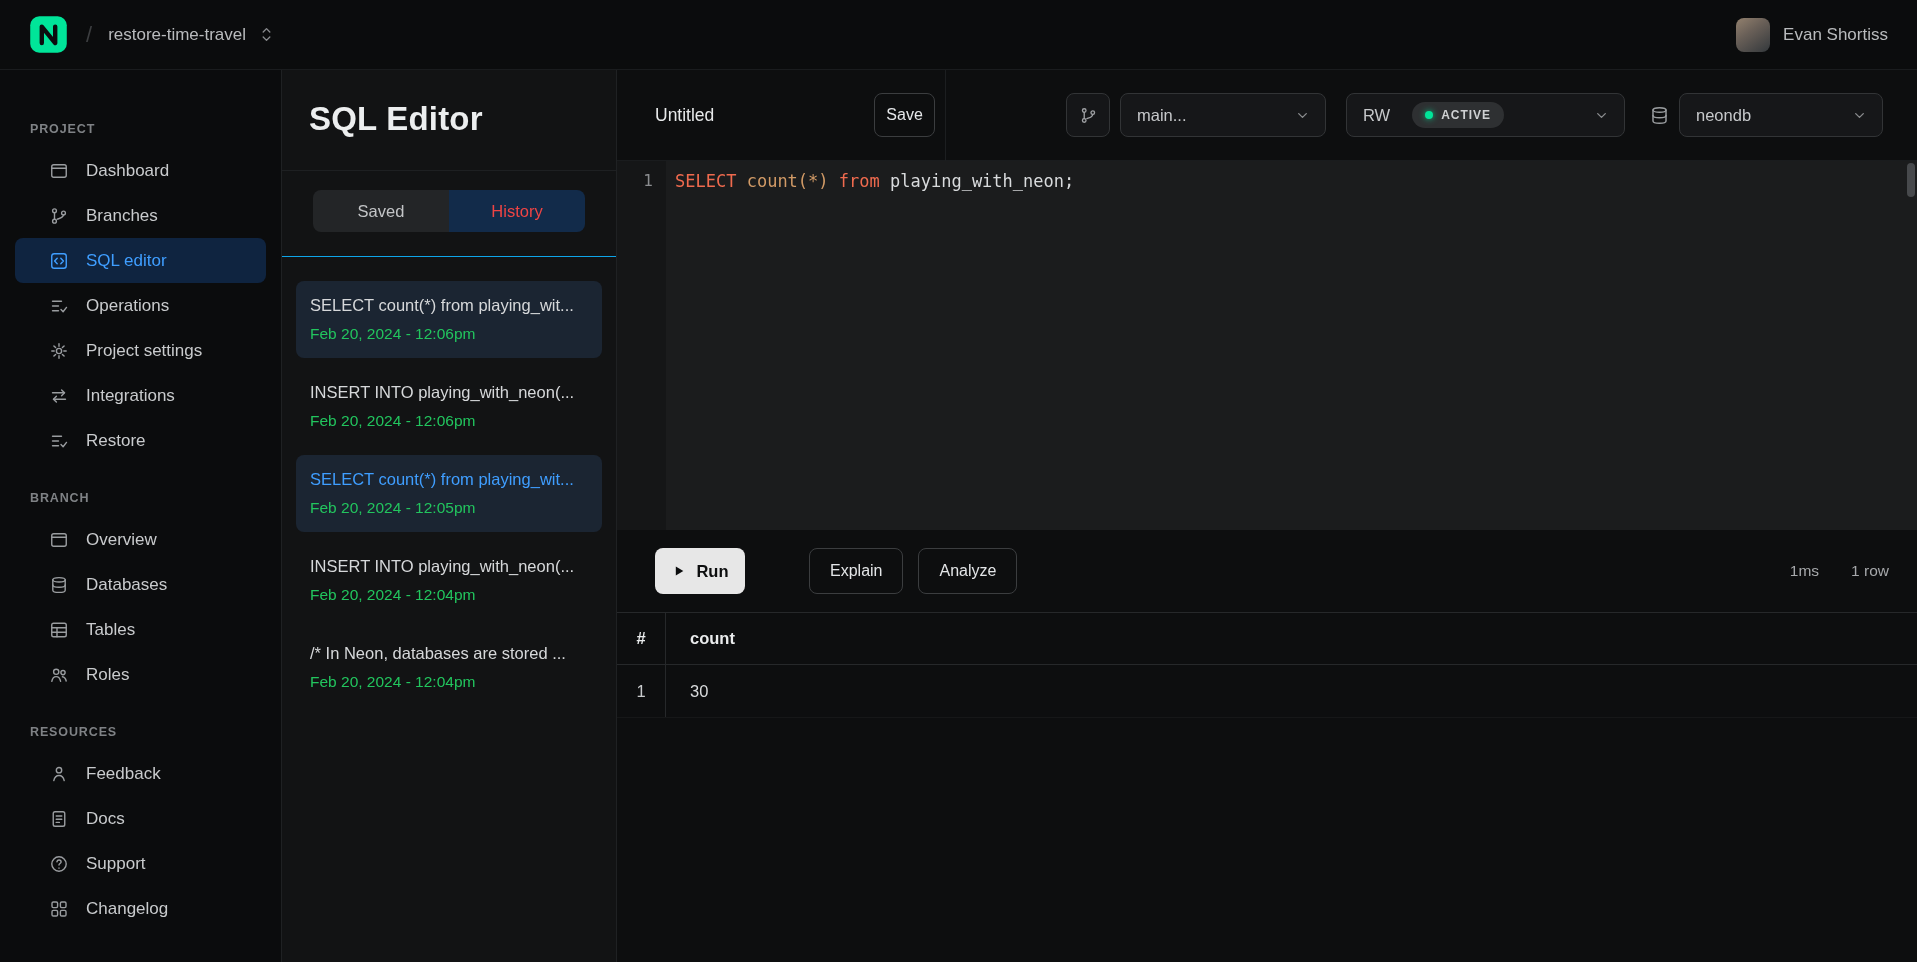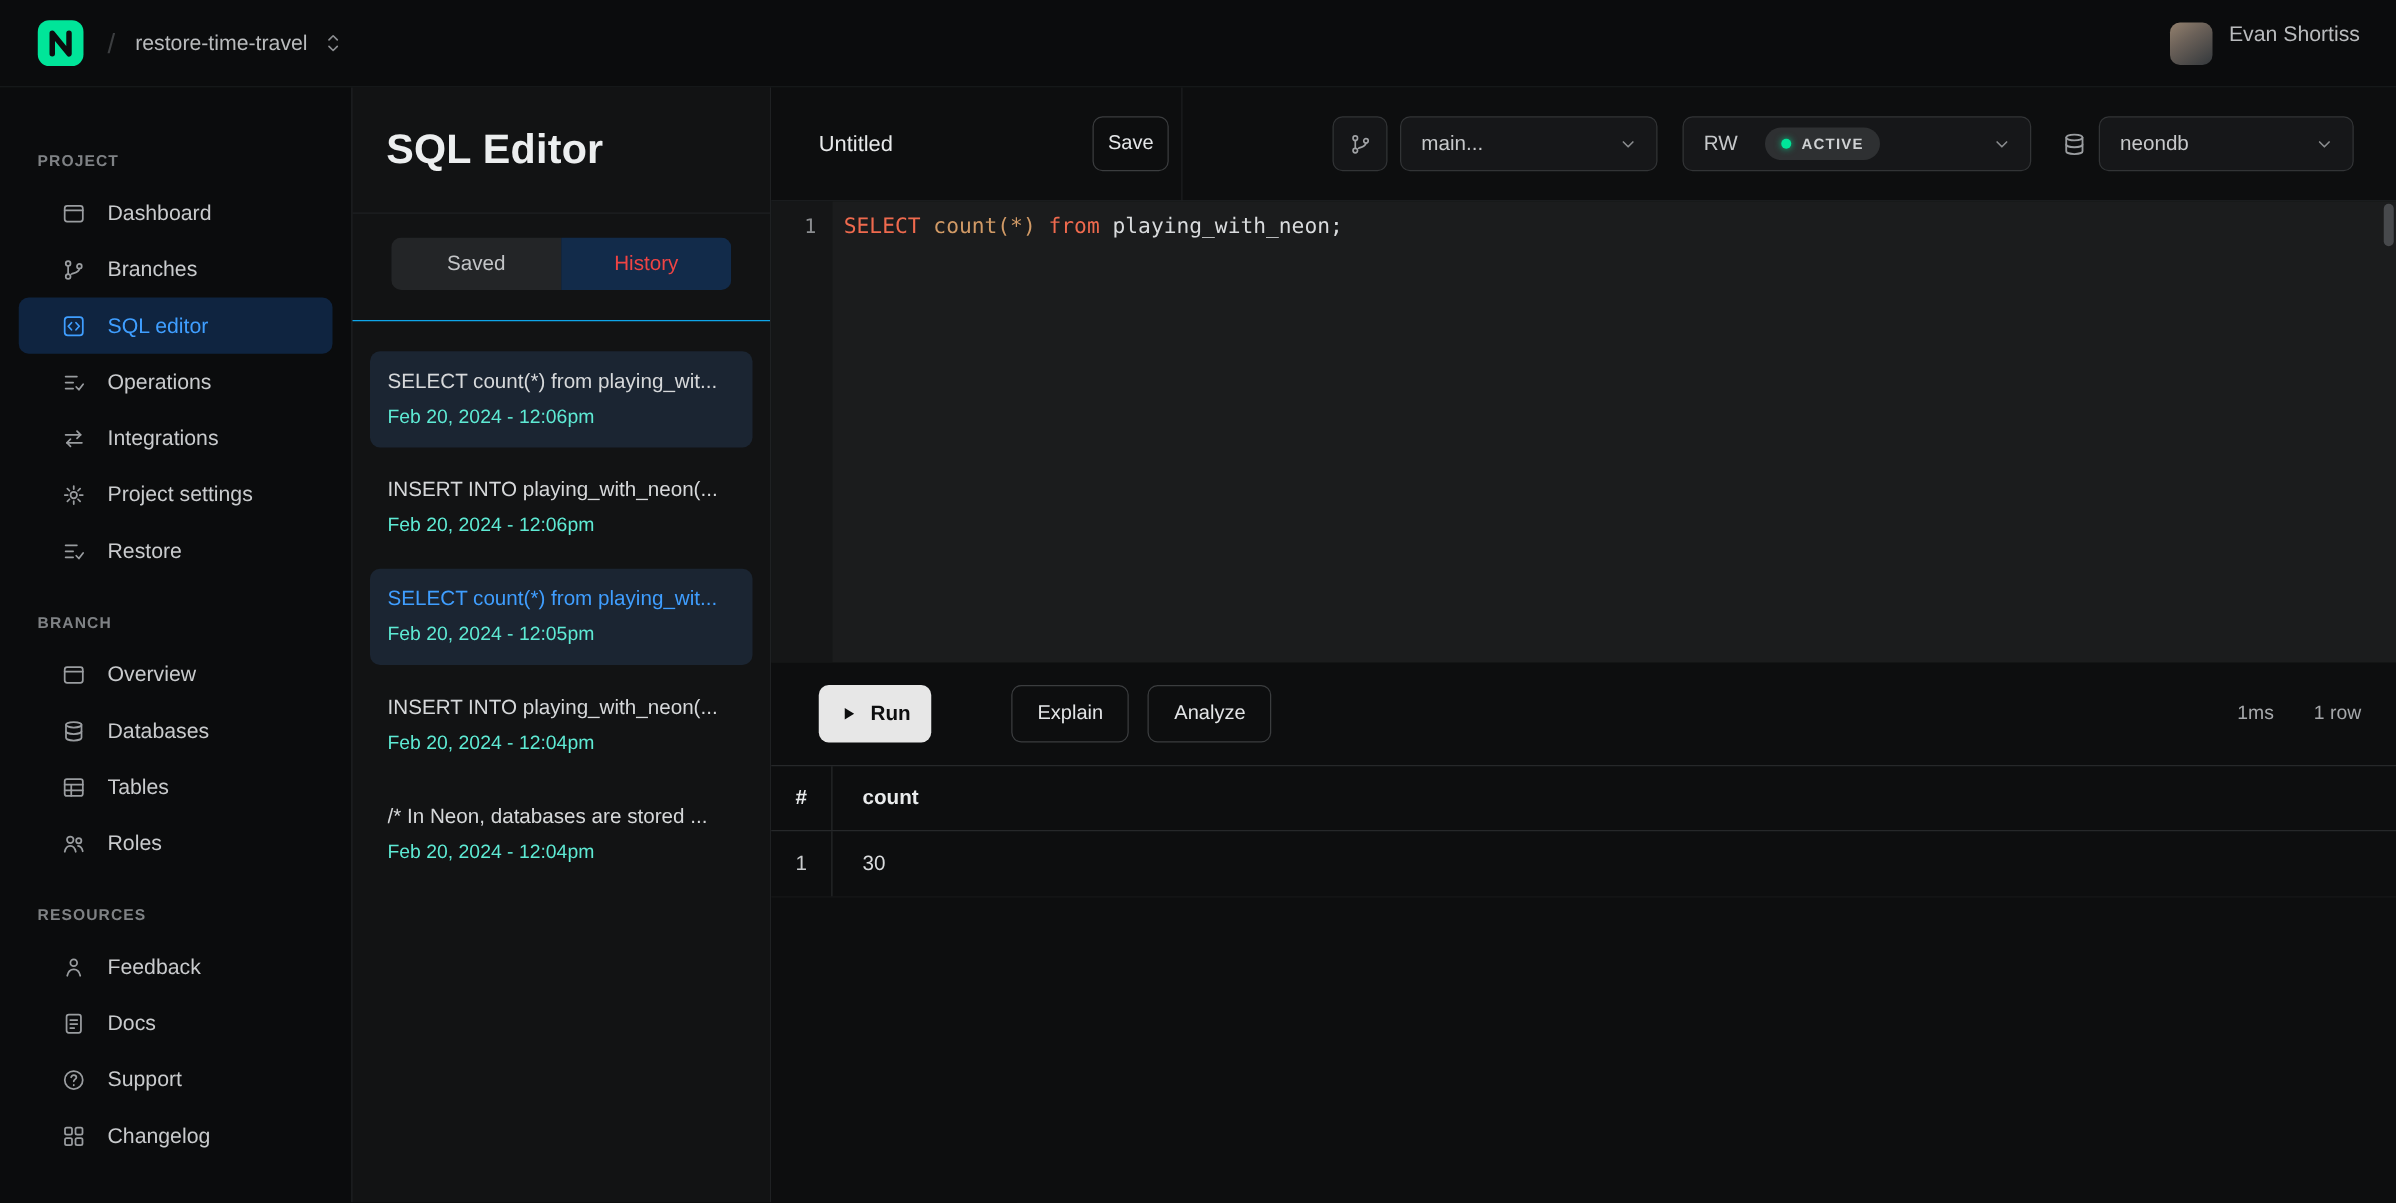"Evan Shortiss" .topbar-right { align-items: flex-start -> center }
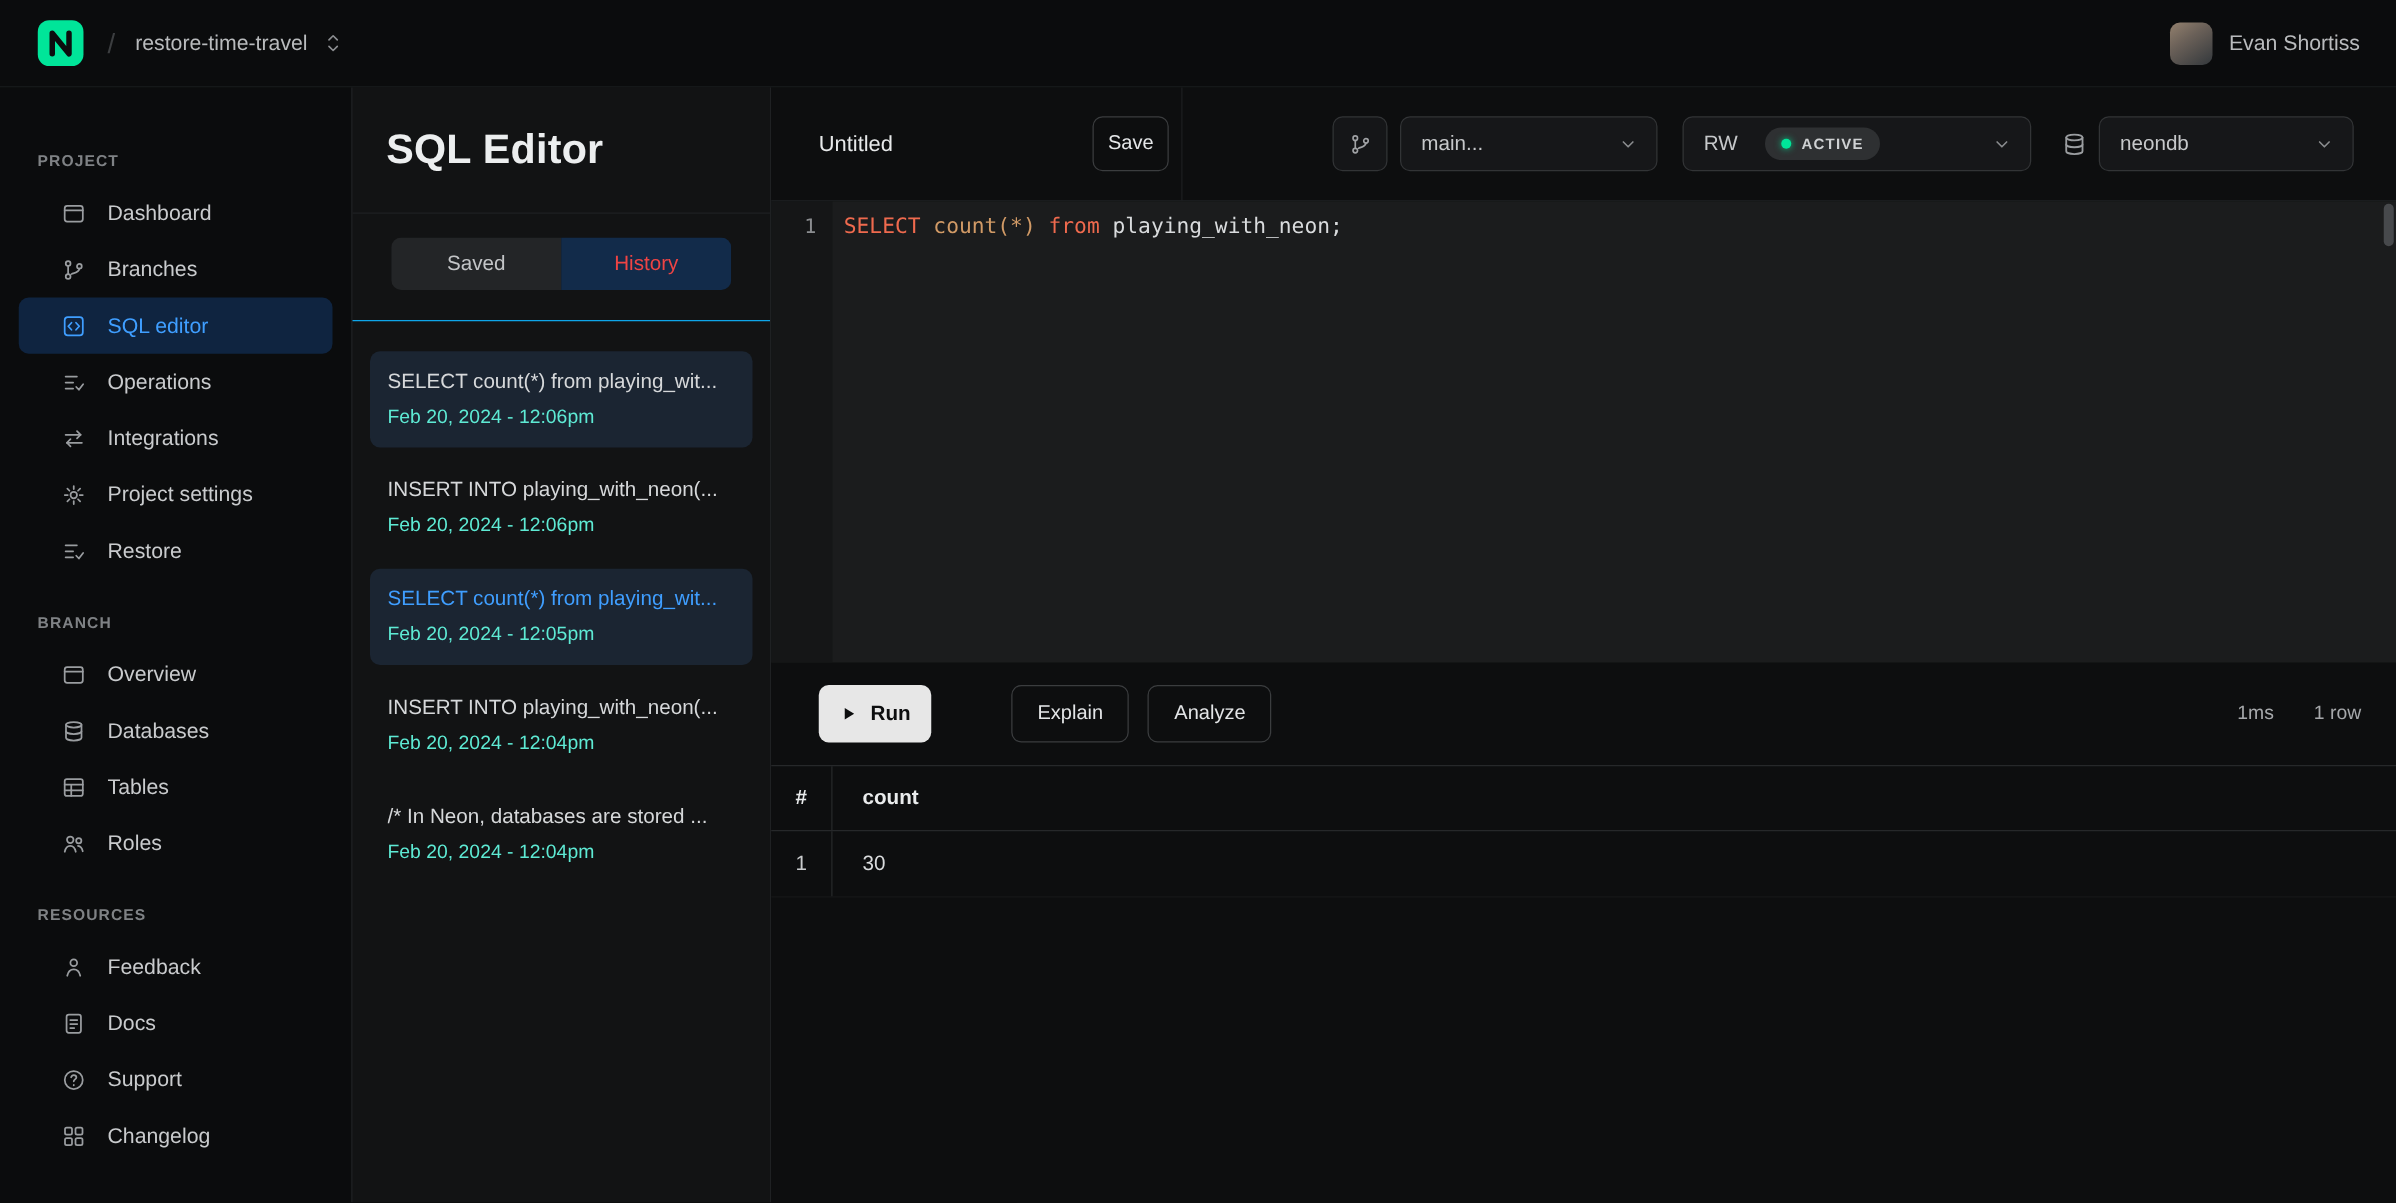"Feb 20, 2024 - 12:06pm" .htime { color: #5eead4 -> #22c55e }
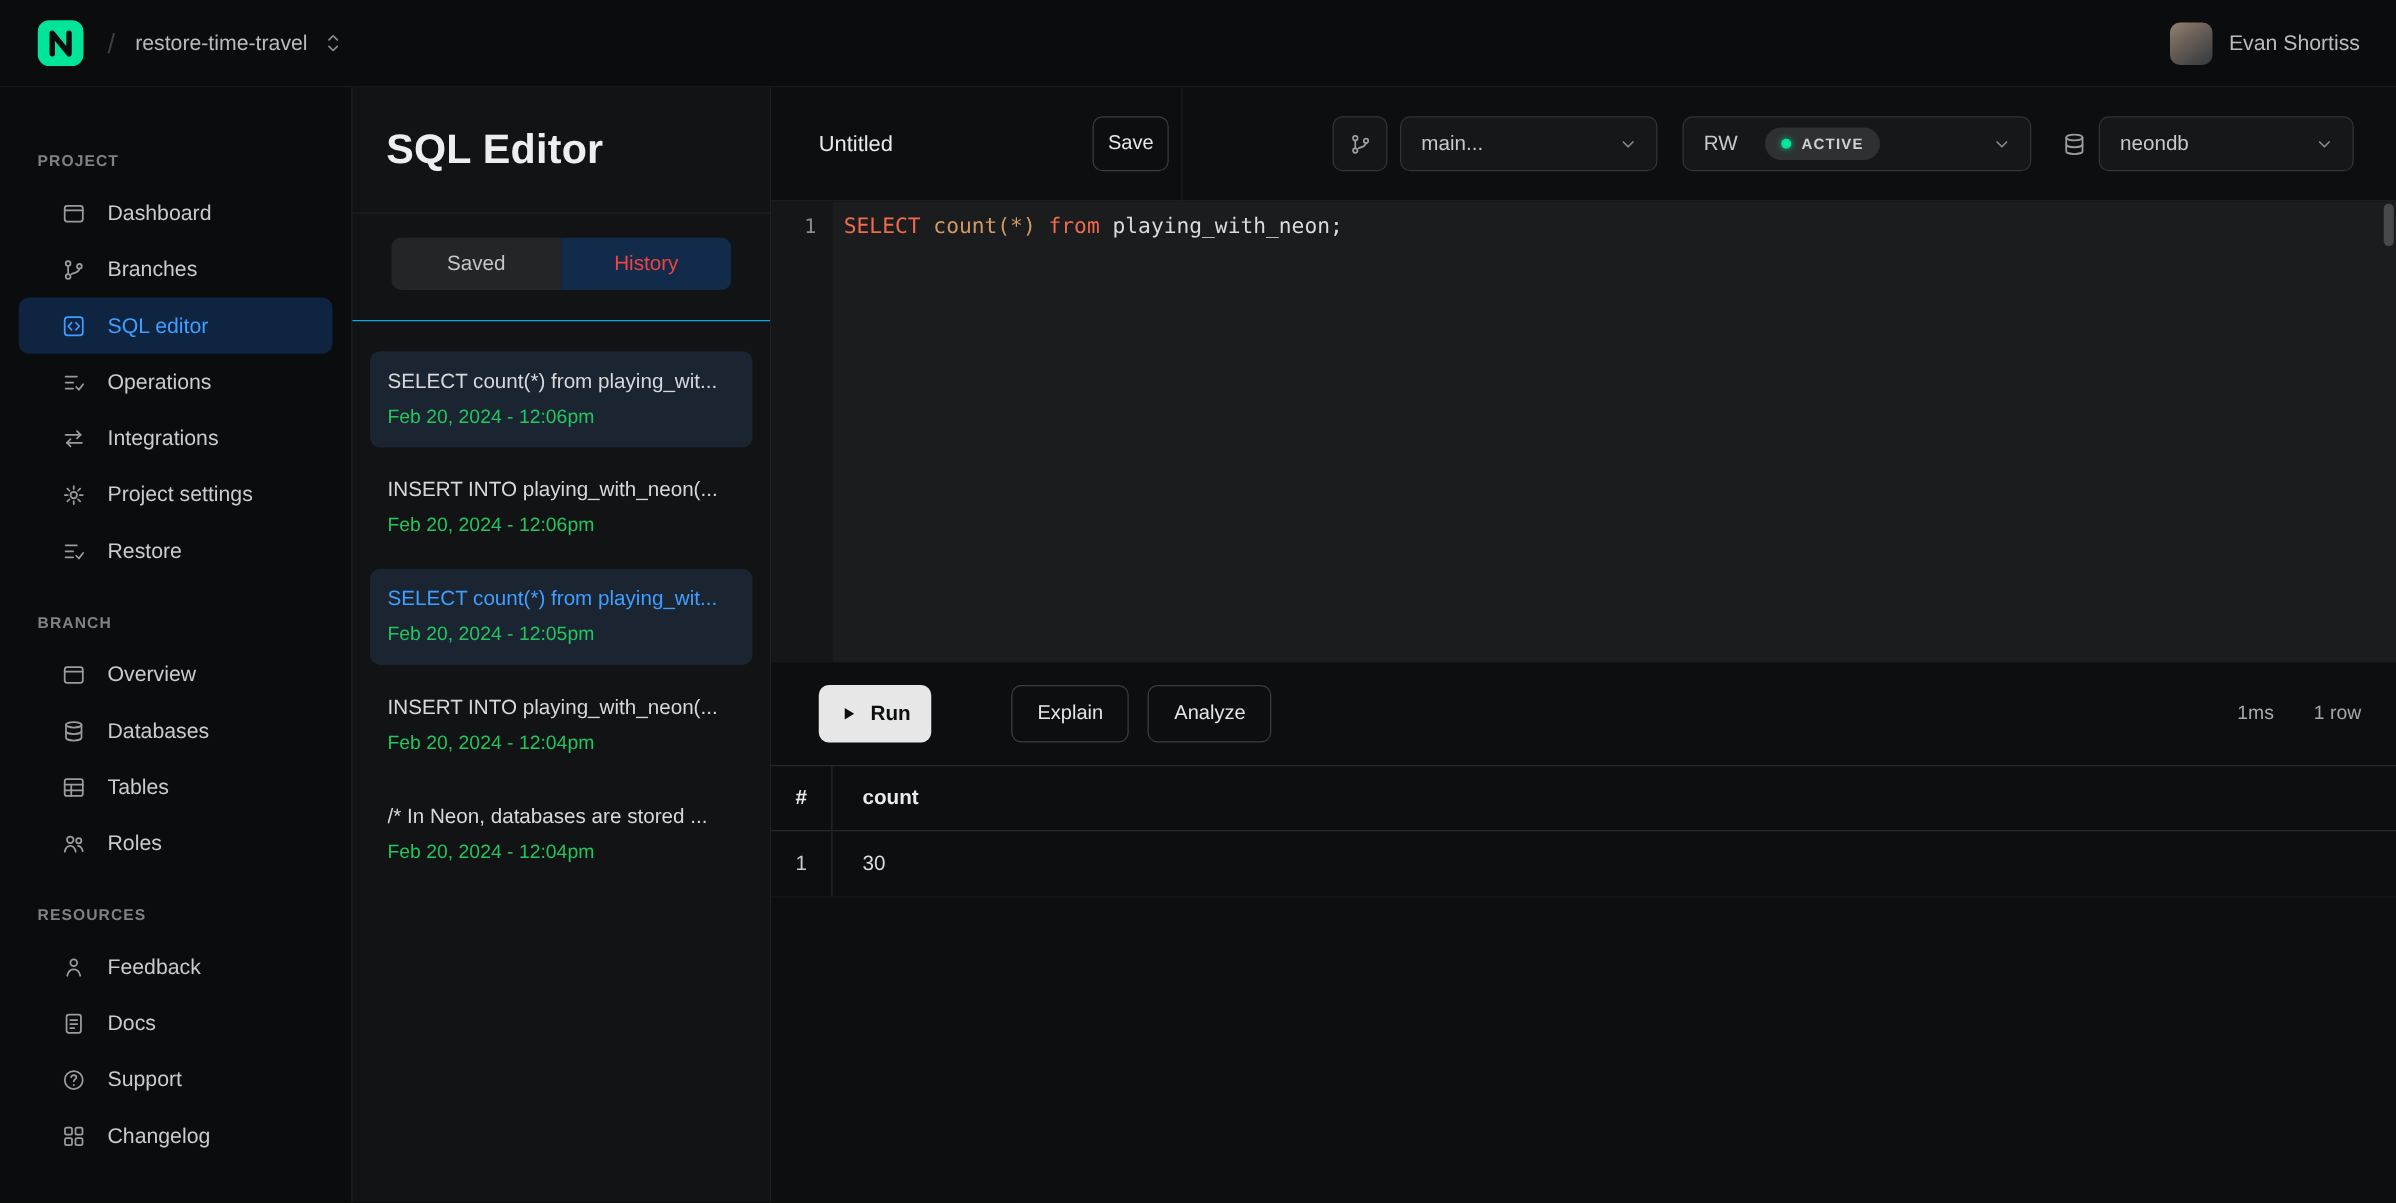"Integrations" div.side-item { order: before "Project settings" -> after "Project settings" }
